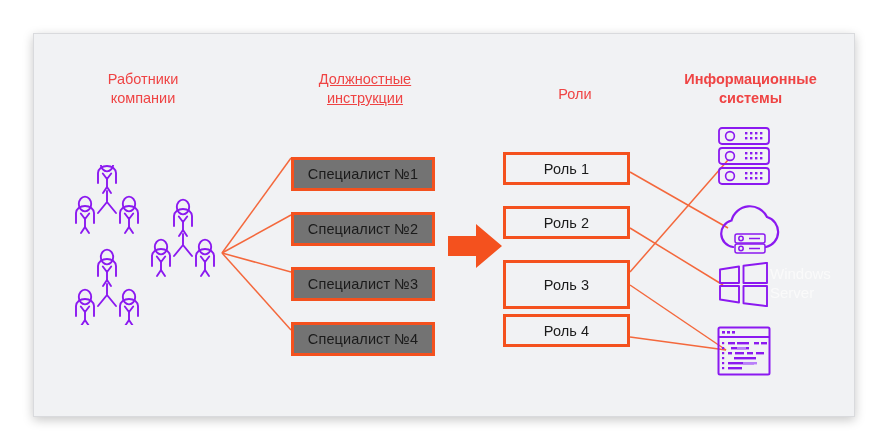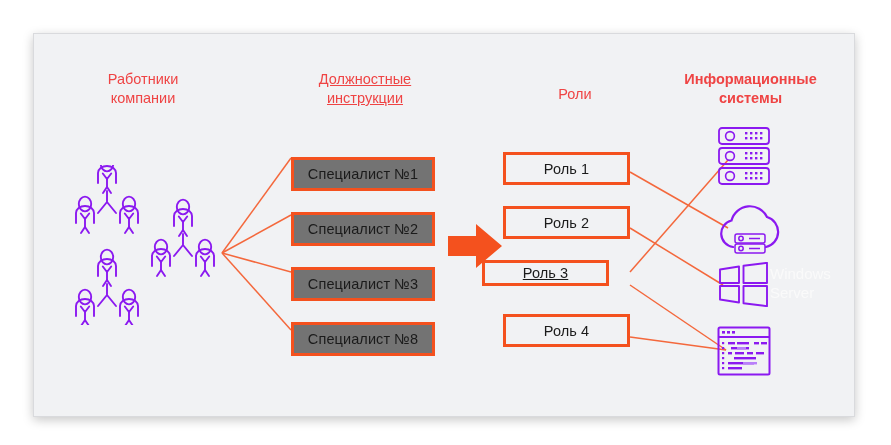"Роль 3" div.obox { height: 26px -> 49px; left: 482px -> 503px; text-decoration: underline -> none }
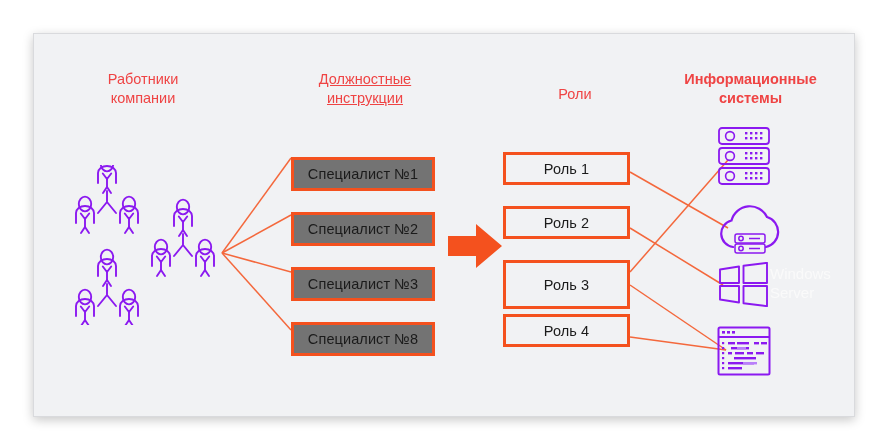"Специалист №8" span { text: 8 -> 4 }
